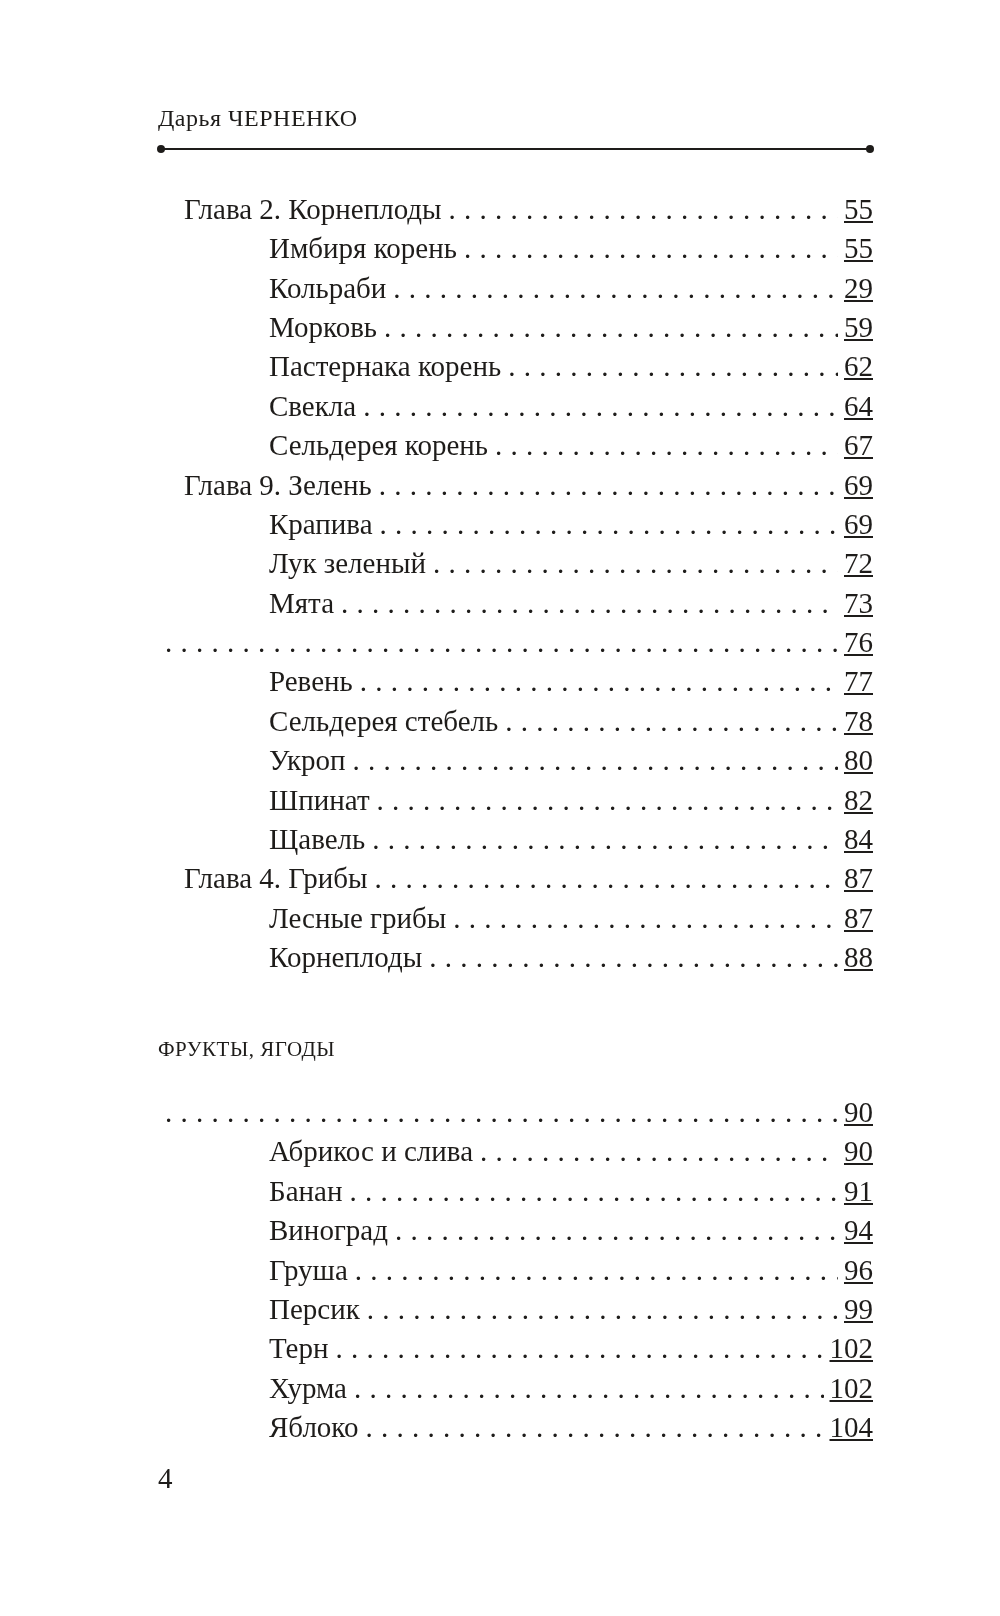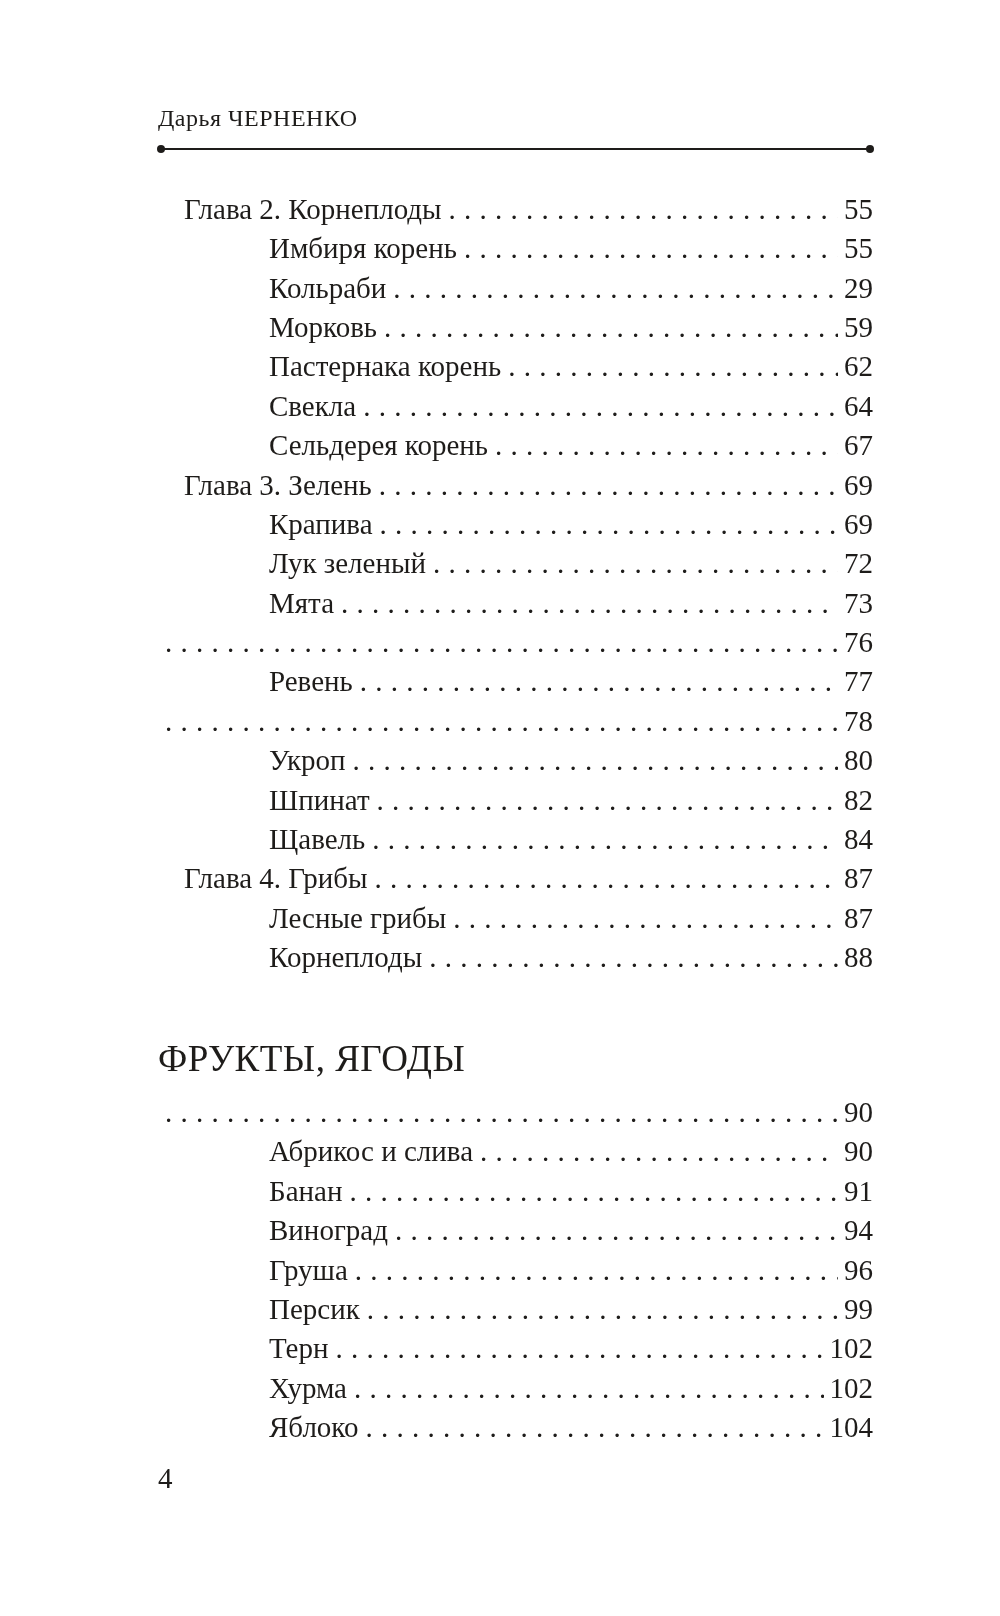"55" .toc-page { text-decoration: none -> underline }
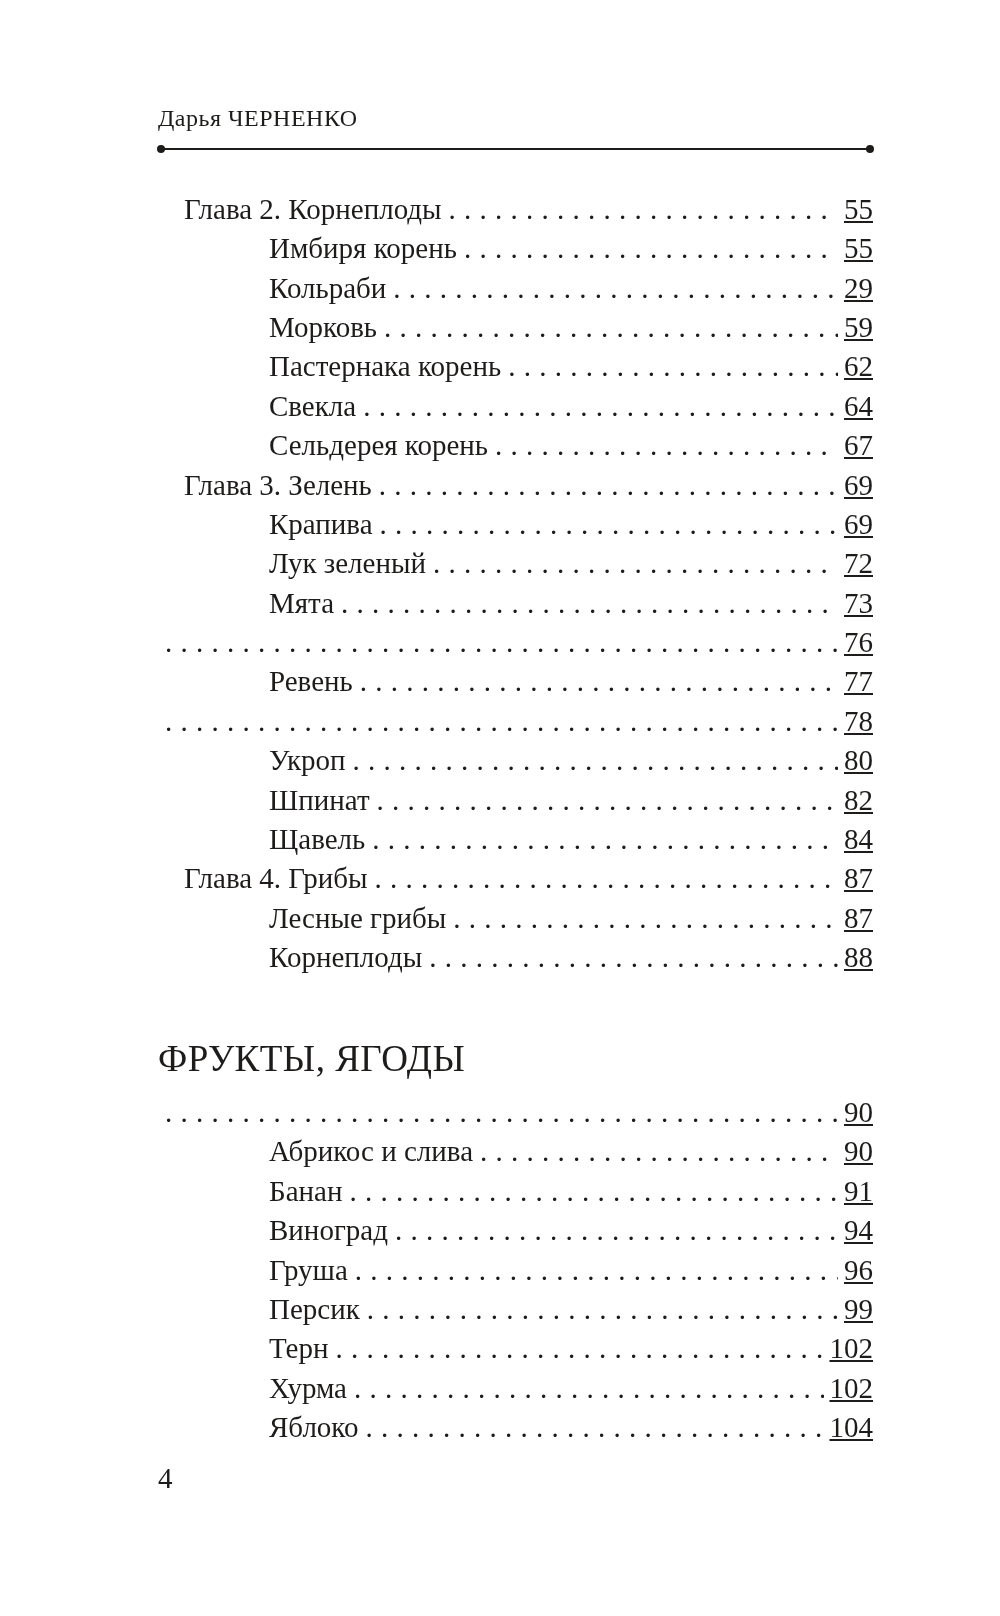"Глава 3. Зелень" span.toc-title { text: 3 -> 9 }
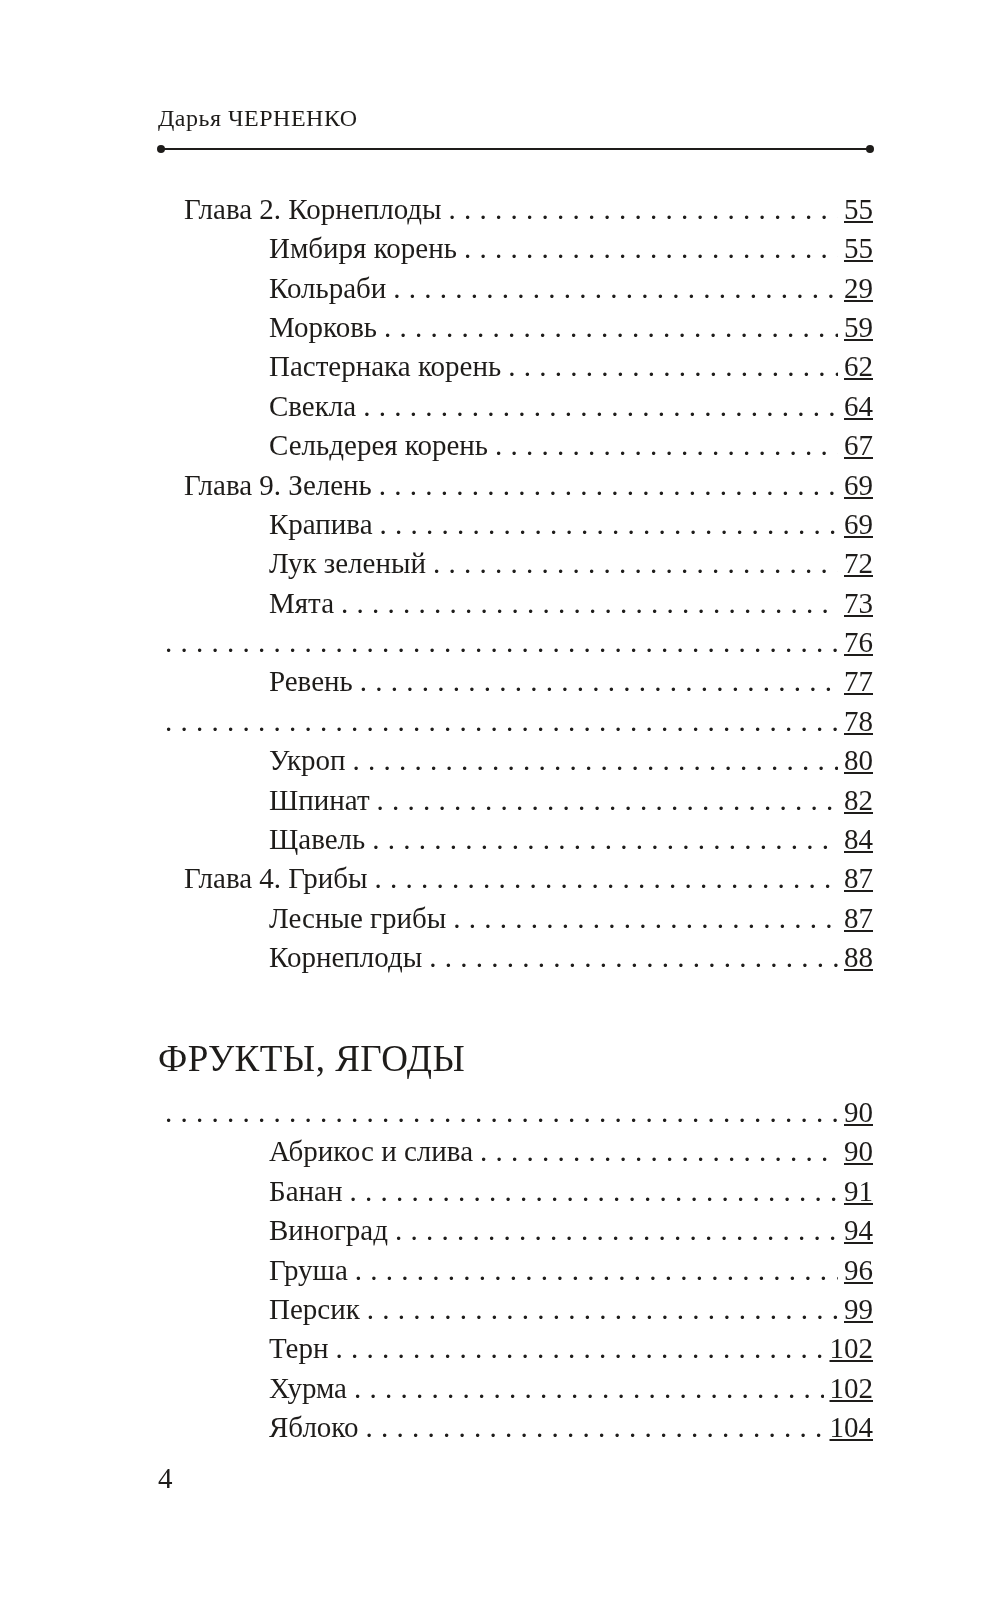"Сельдерея стебель" span.toc-title { html: none -> <span>Сельдерея стебель</span> }
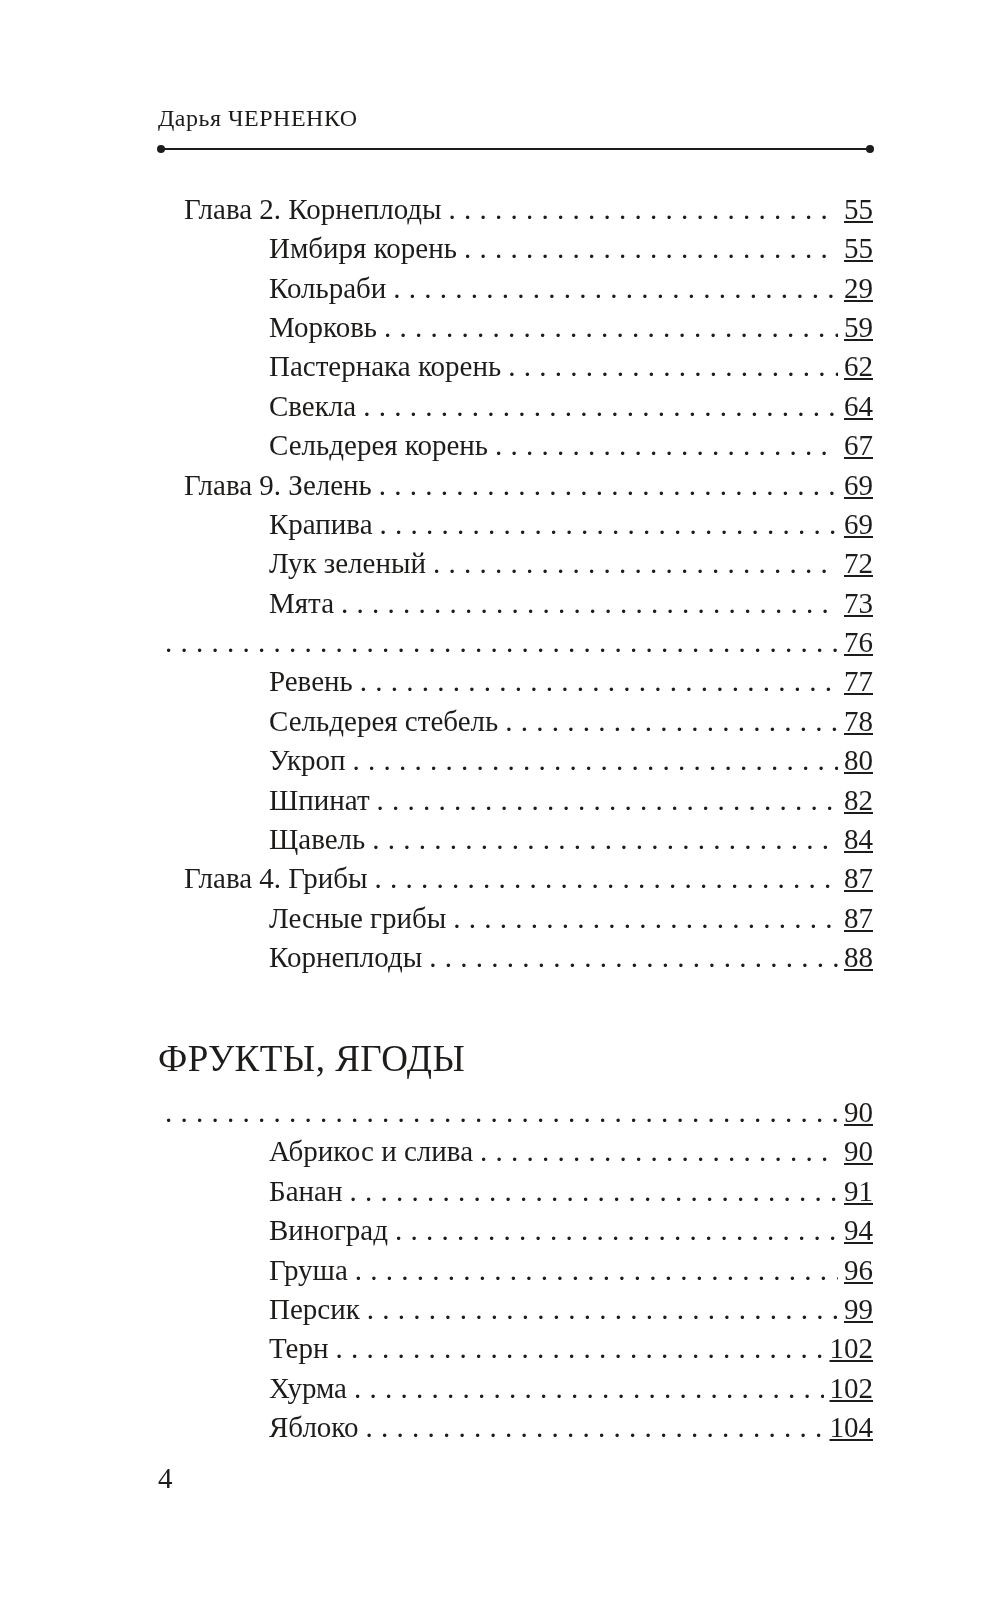"ФРУКТЫ, ЯГОДЫ" .section-heading { font-size: 37px -> 21px }
